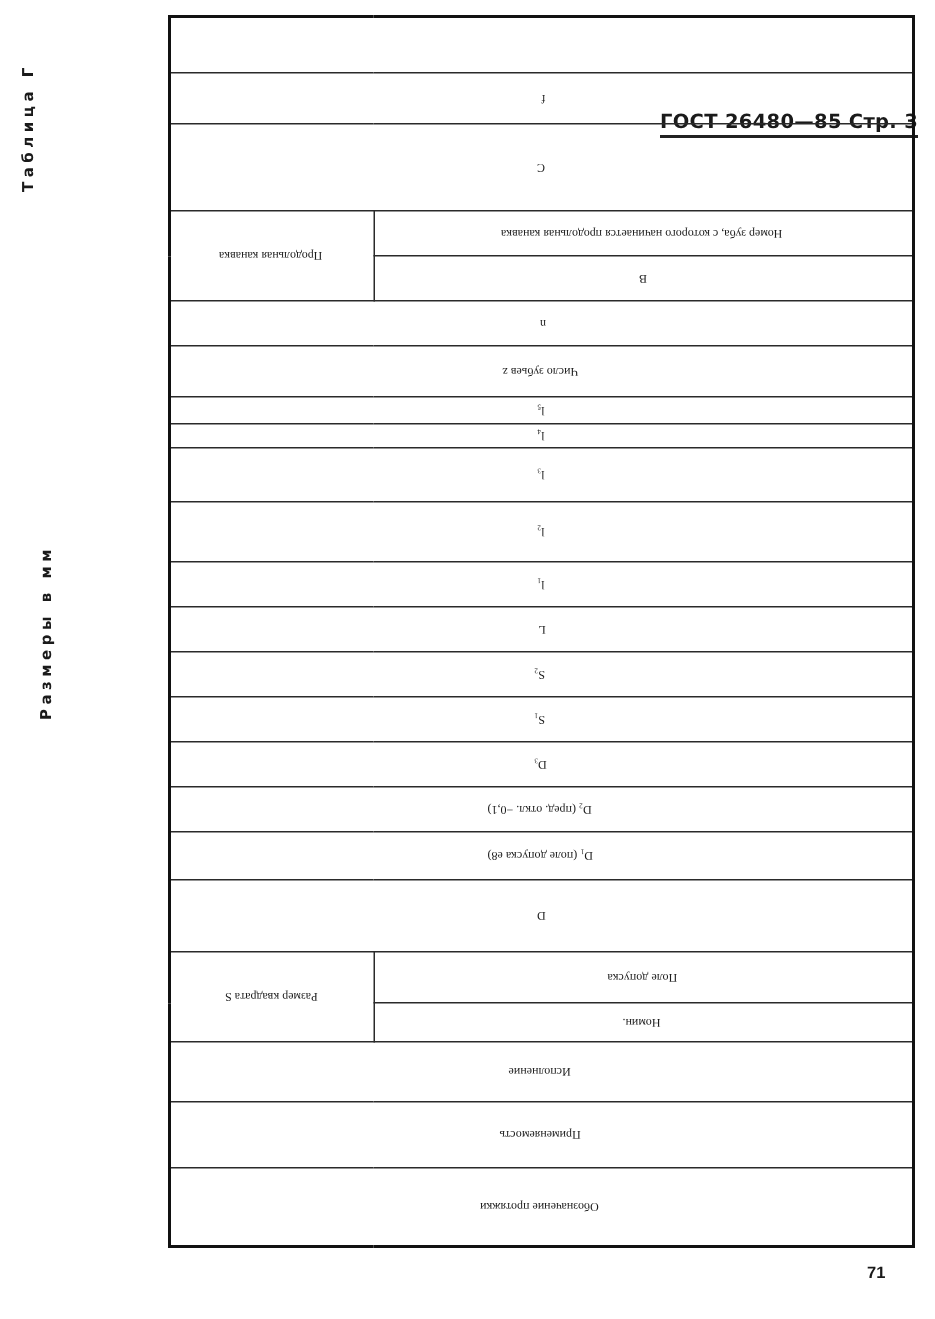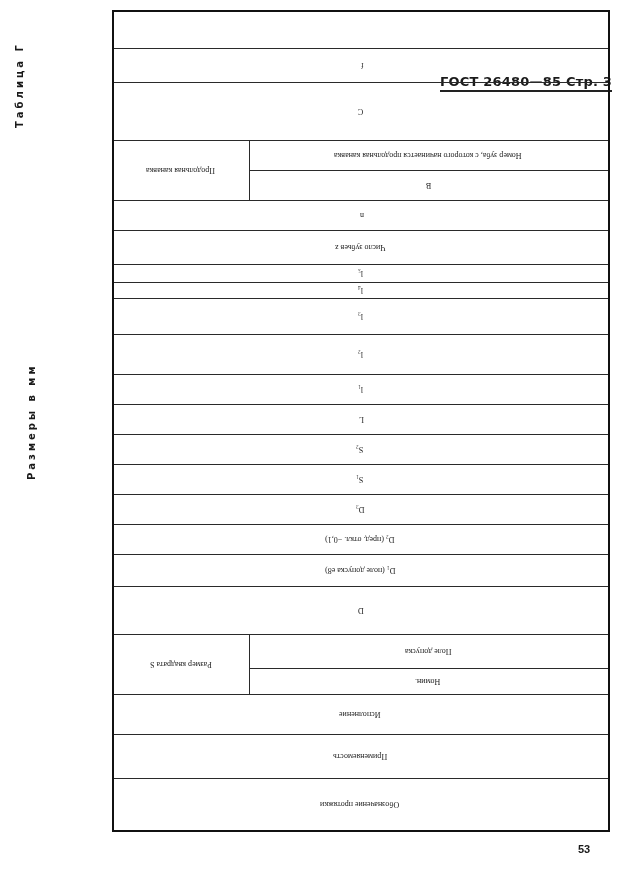"53" div.page-number { text: 53 -> 71 }
